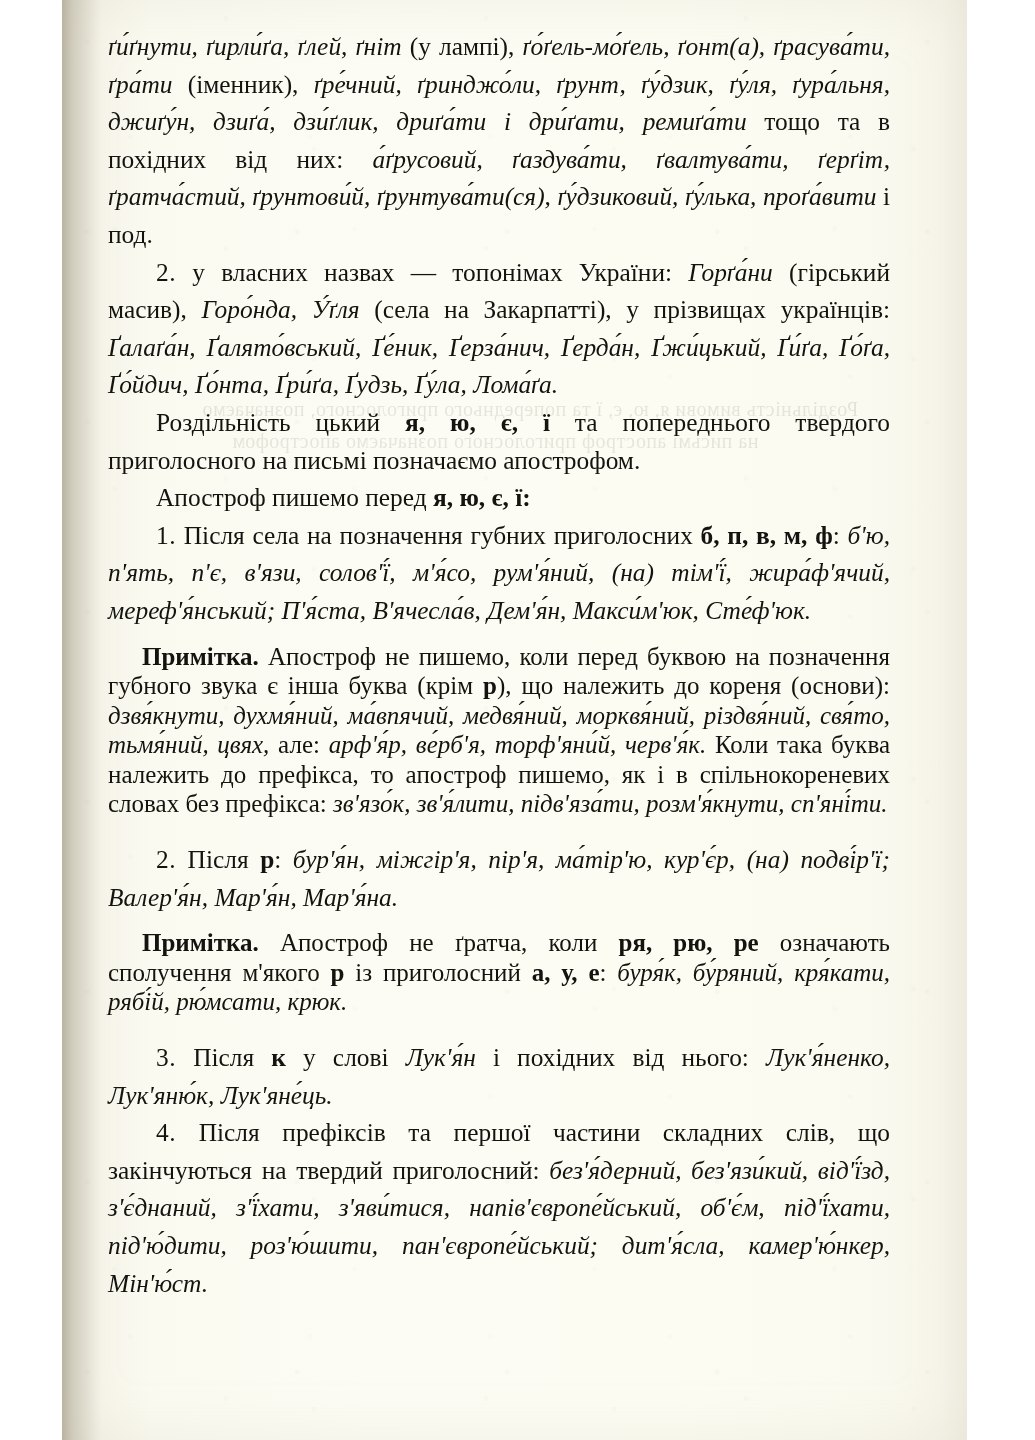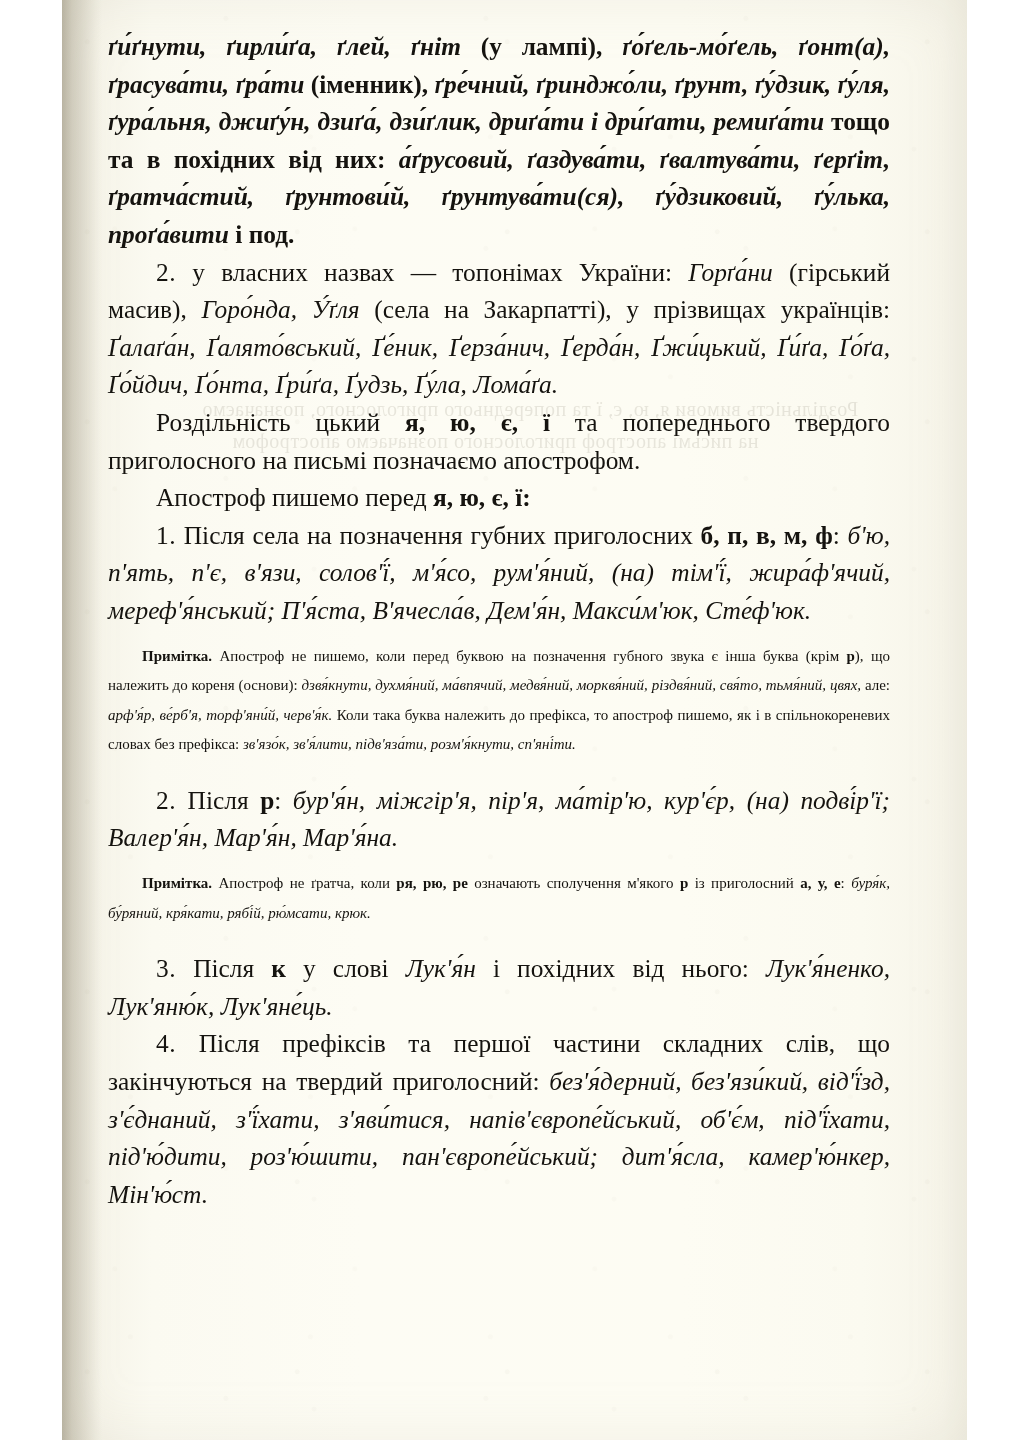"ґи́ґнути, ґирли́ґа, ґлей, ґніт (у" p.body-para { font-weight: bold -> none }
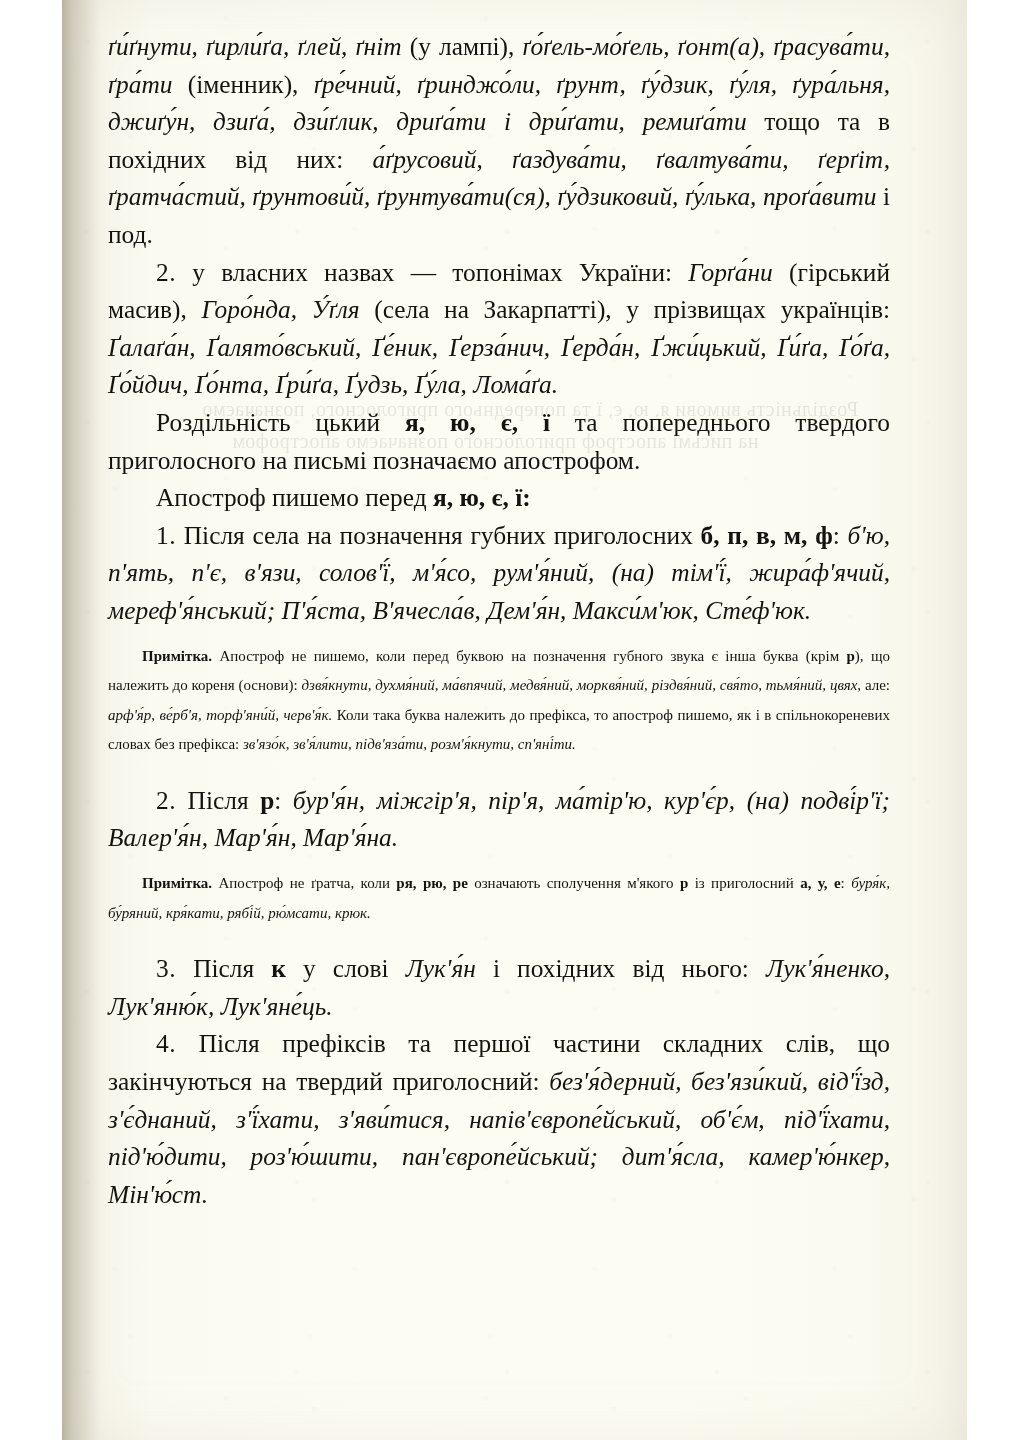"Примітка. Апостроф не пишемо, коли" .note { font-size: 15px -> 25px }
